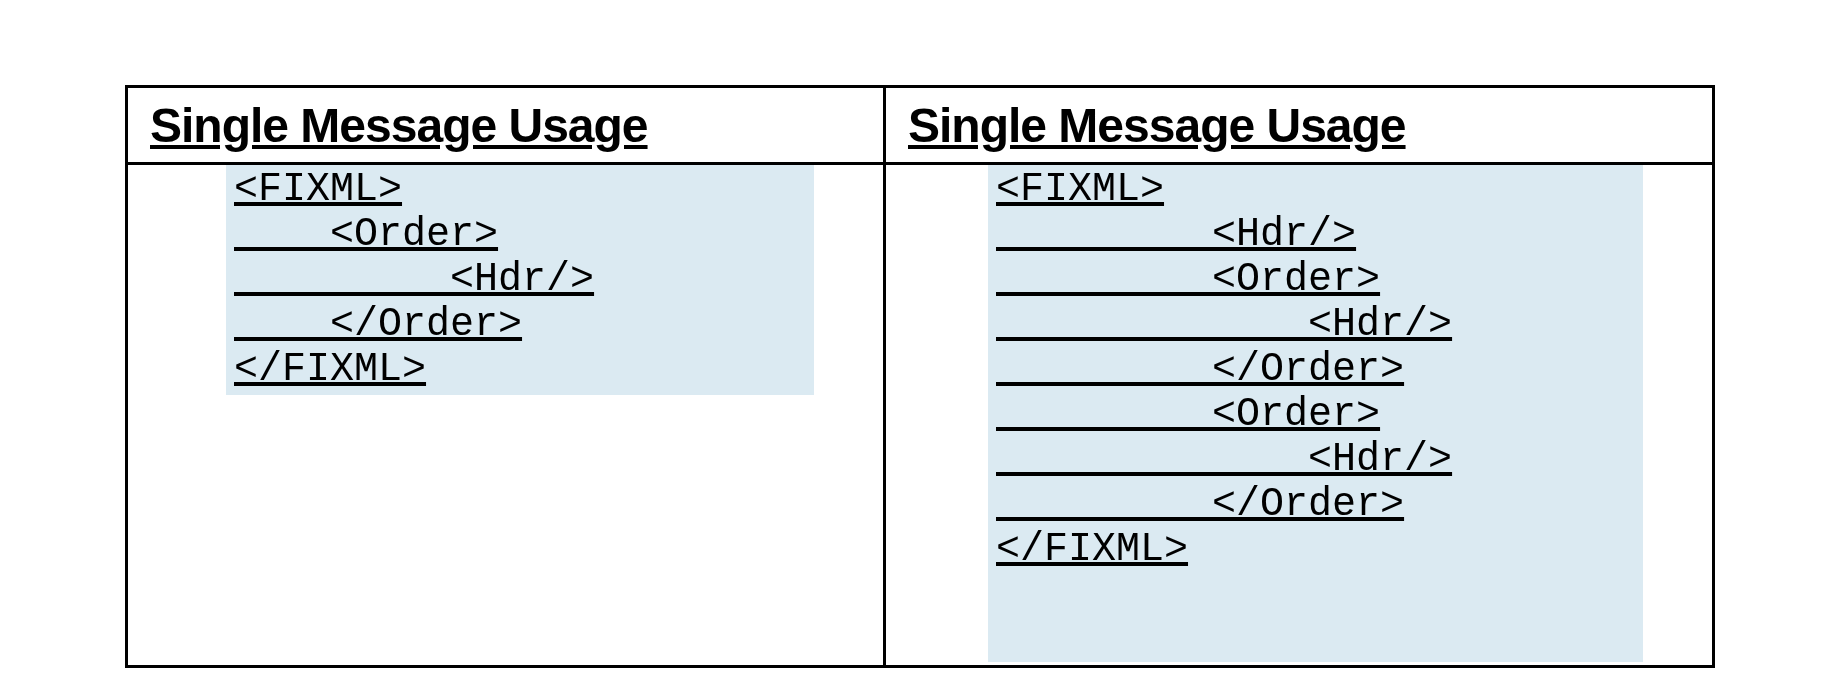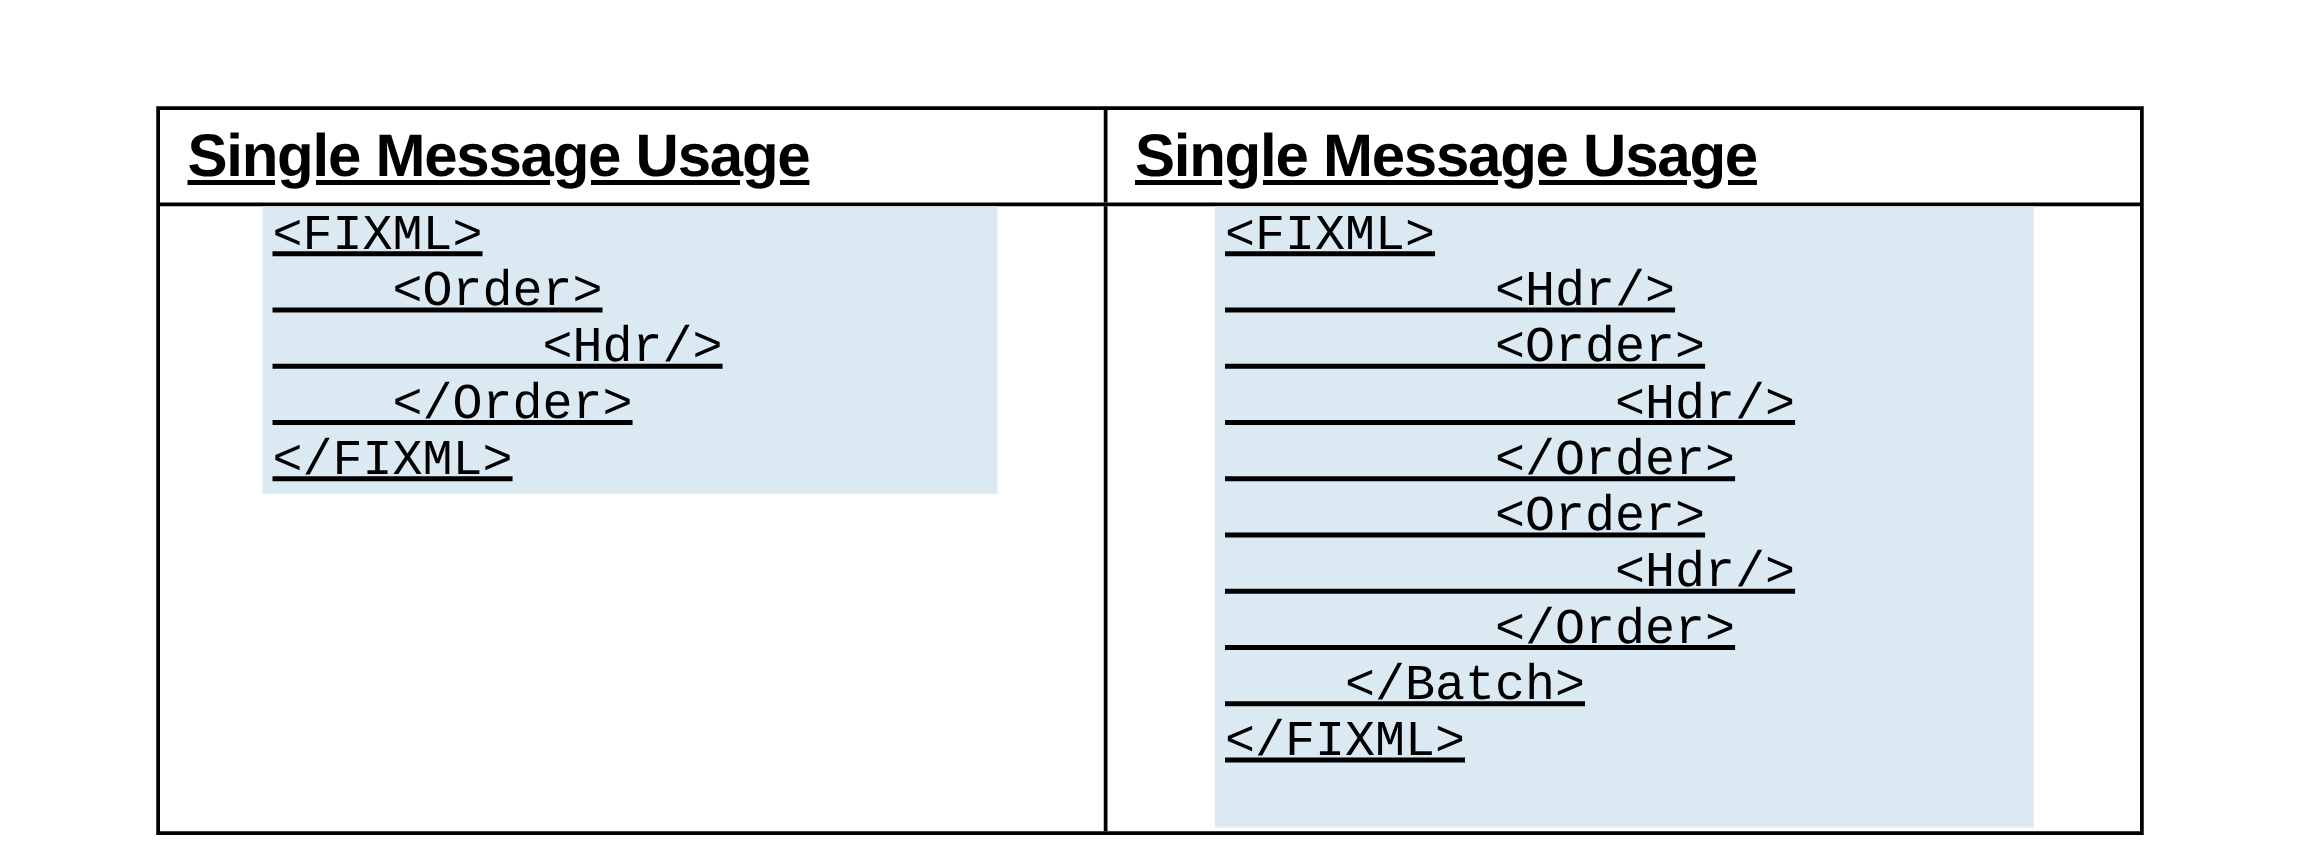"<FIXML>" .cell-body { padding-left: none -> 16px }
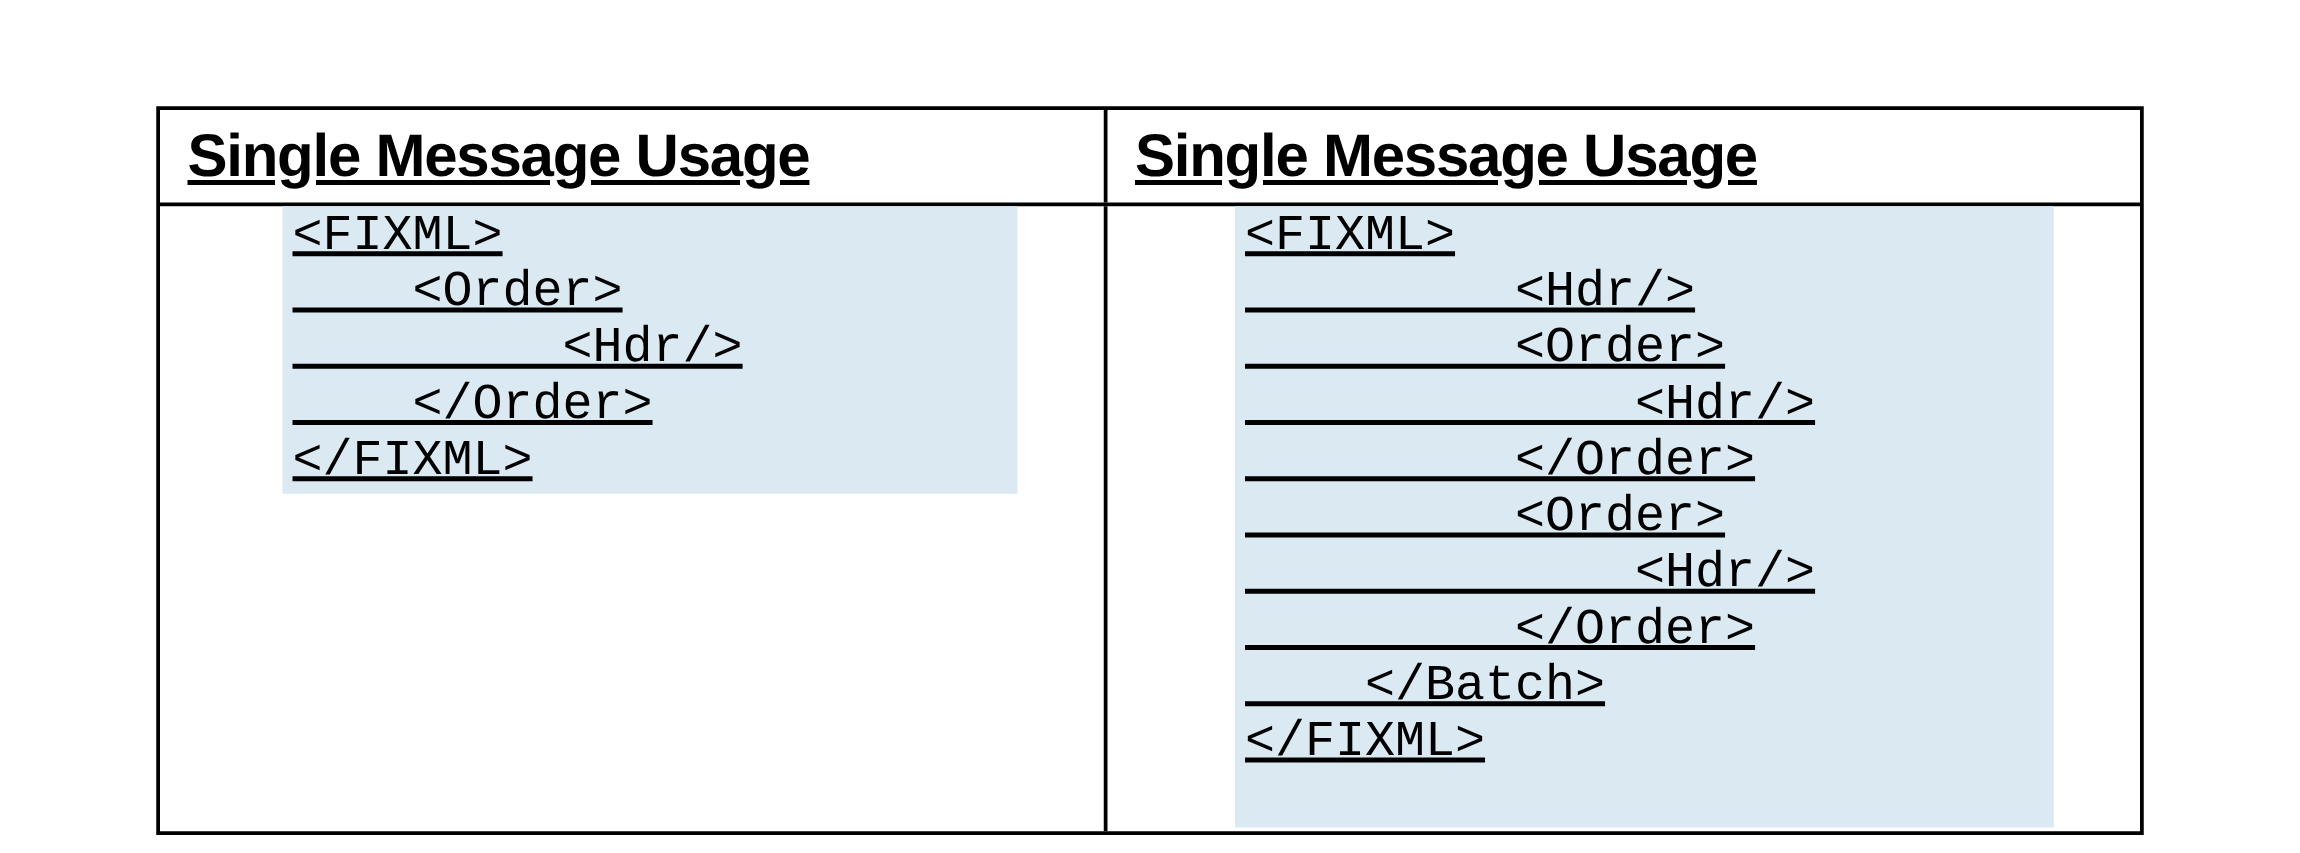"</Batch>" div.code-line { html: <div> &lt;/Batch&gt;</div> -> none }
